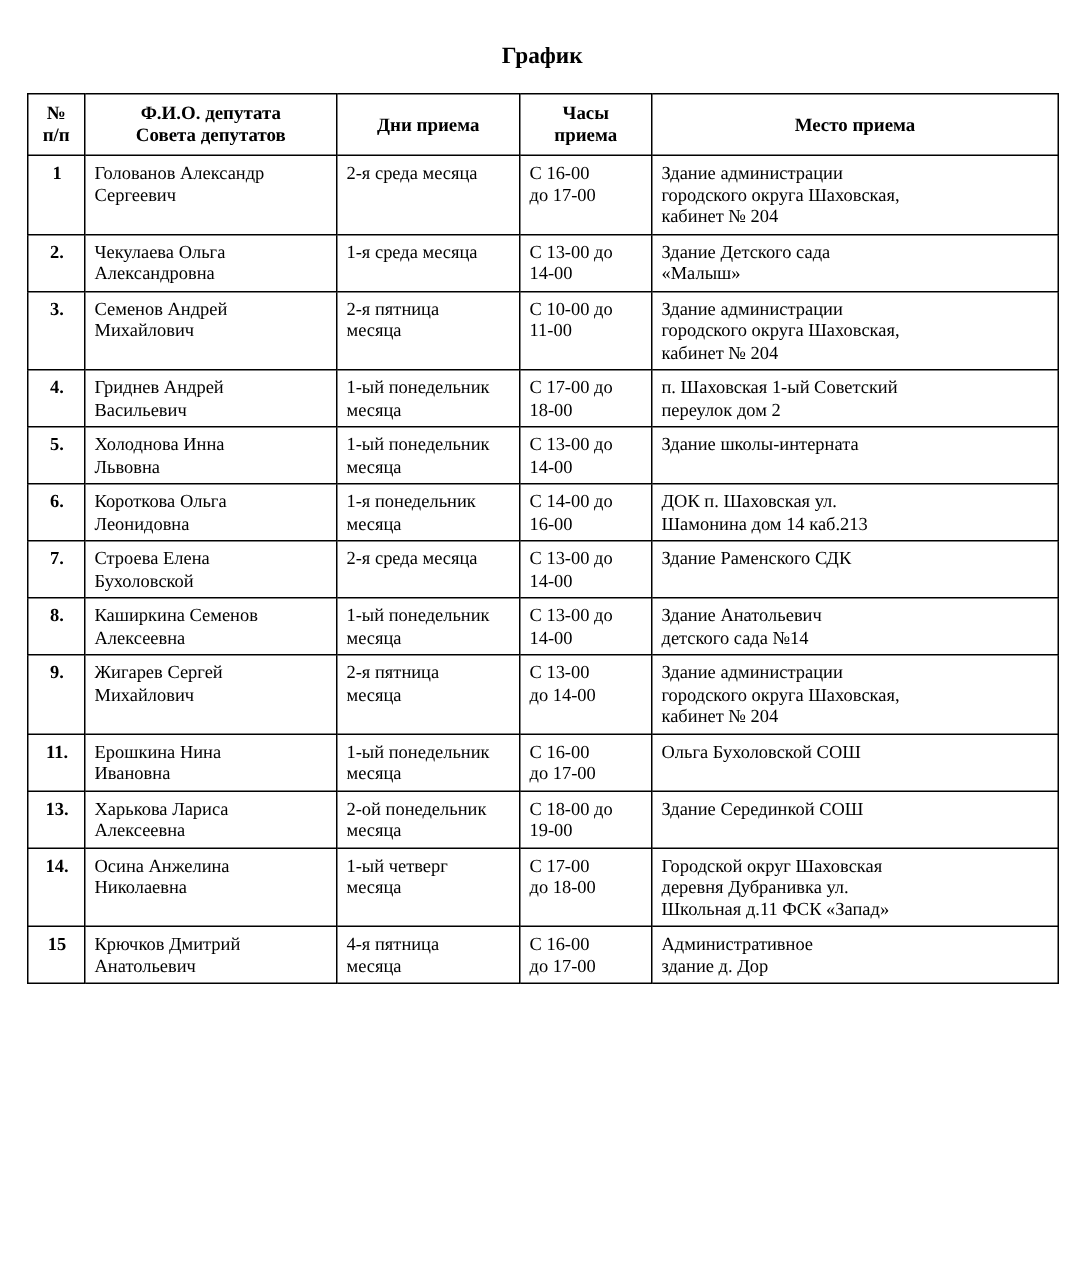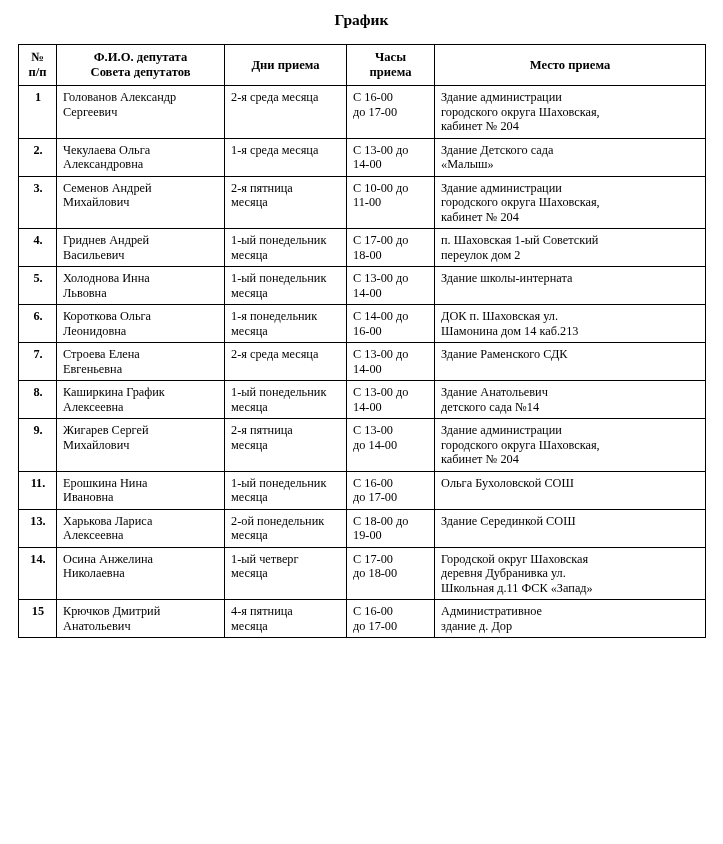"График" .page { padding: 6px 18px 0 18px -> 24px 18px 0 18px }
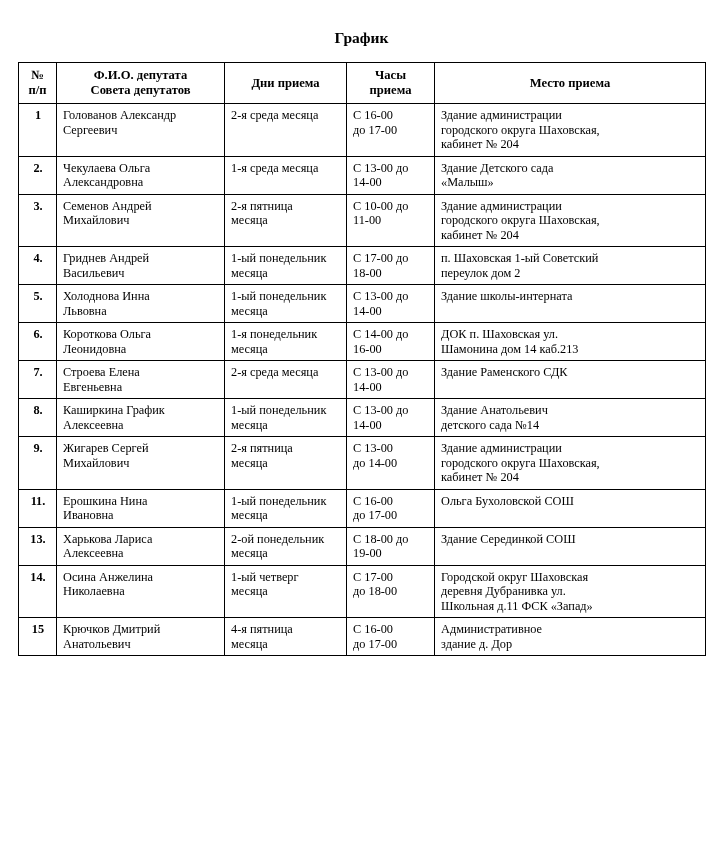"Евгеньевна" span.cell-line { text: Евгеньевна -> Бухоловской }
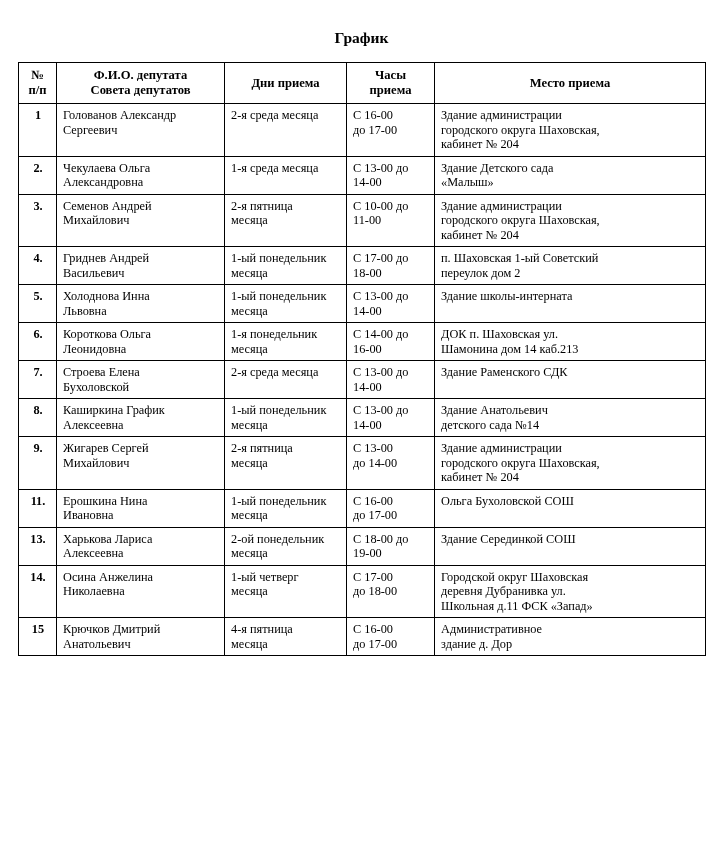"Каширкина График" span.cell-line { text: График -> Семенов }
